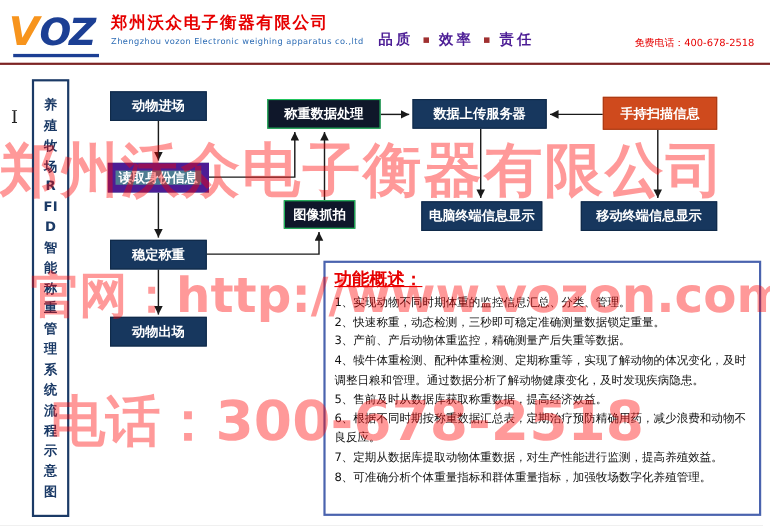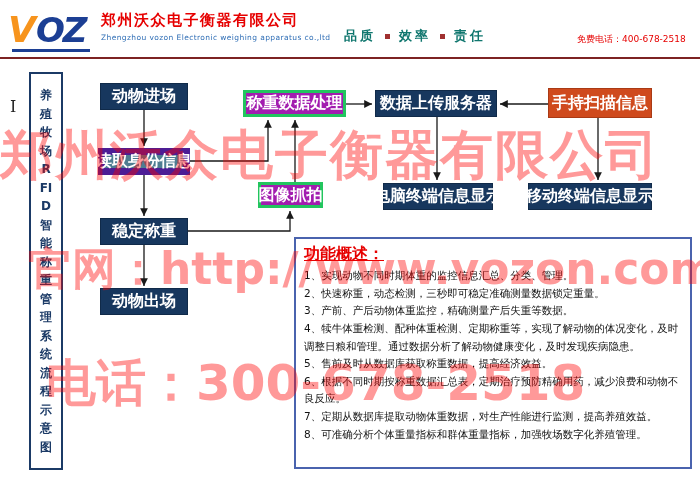"品质" .slogan-word { color: #0f766e -> #4c1d95 }
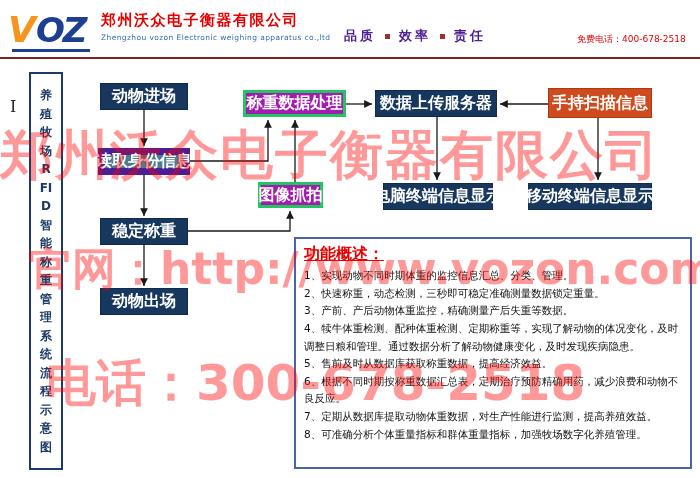"动物进场" .node { font-size: 16px -> 12px }
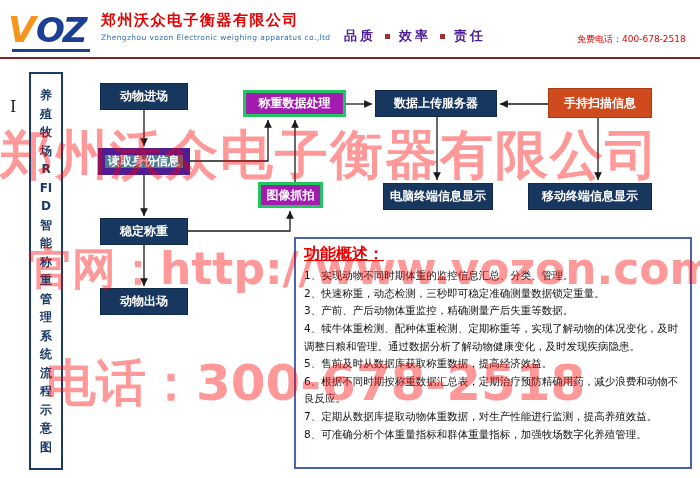"称重数据处理" .slate { background: #a21caf -> #0f172a; border: 3px solid #22c55e -> 1px solid #22c55e }
